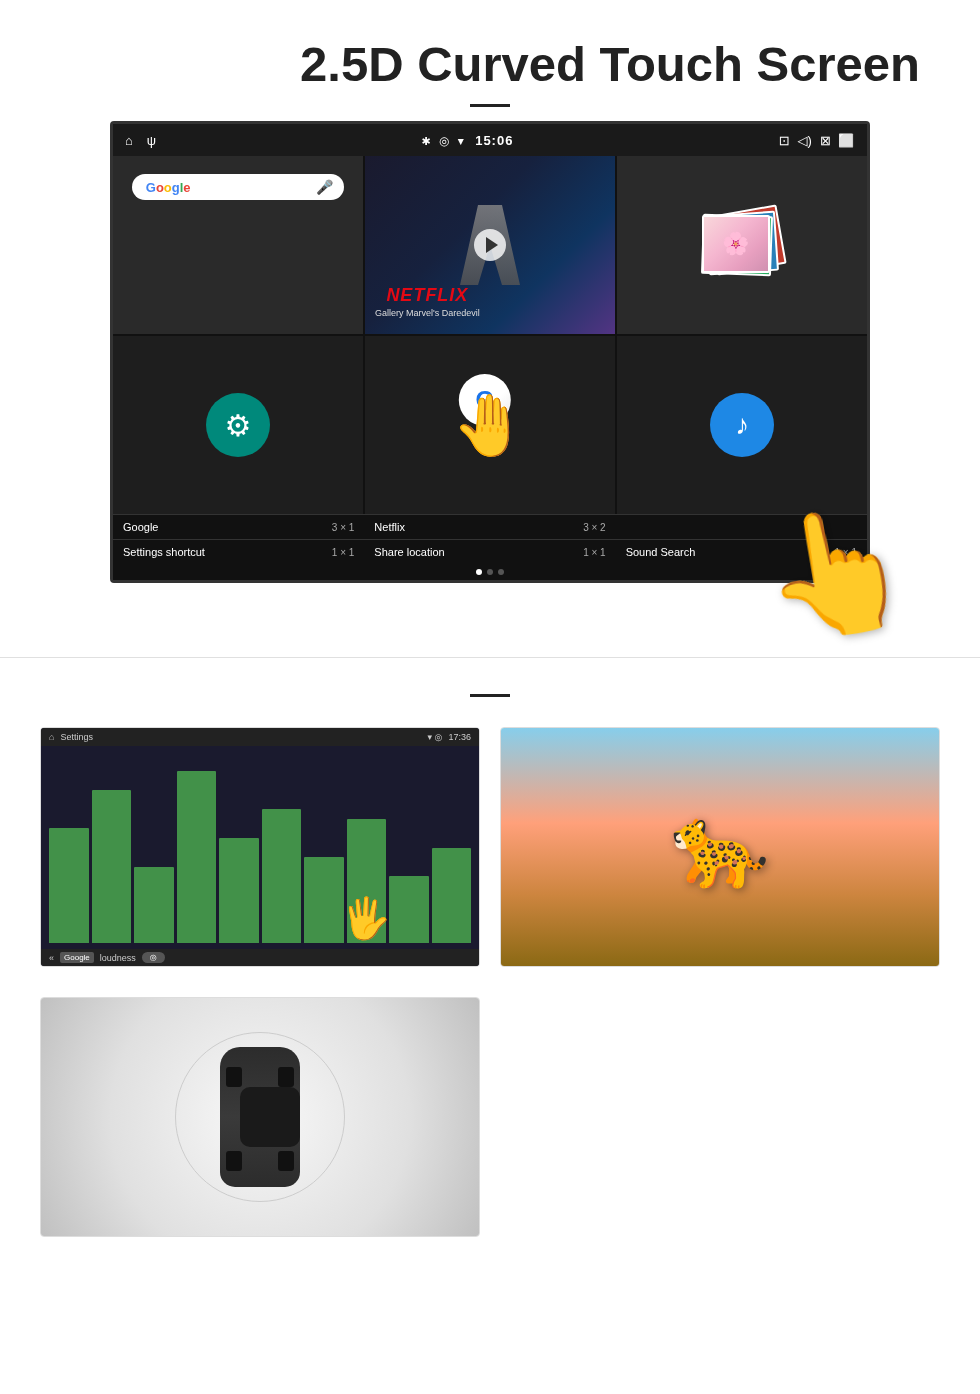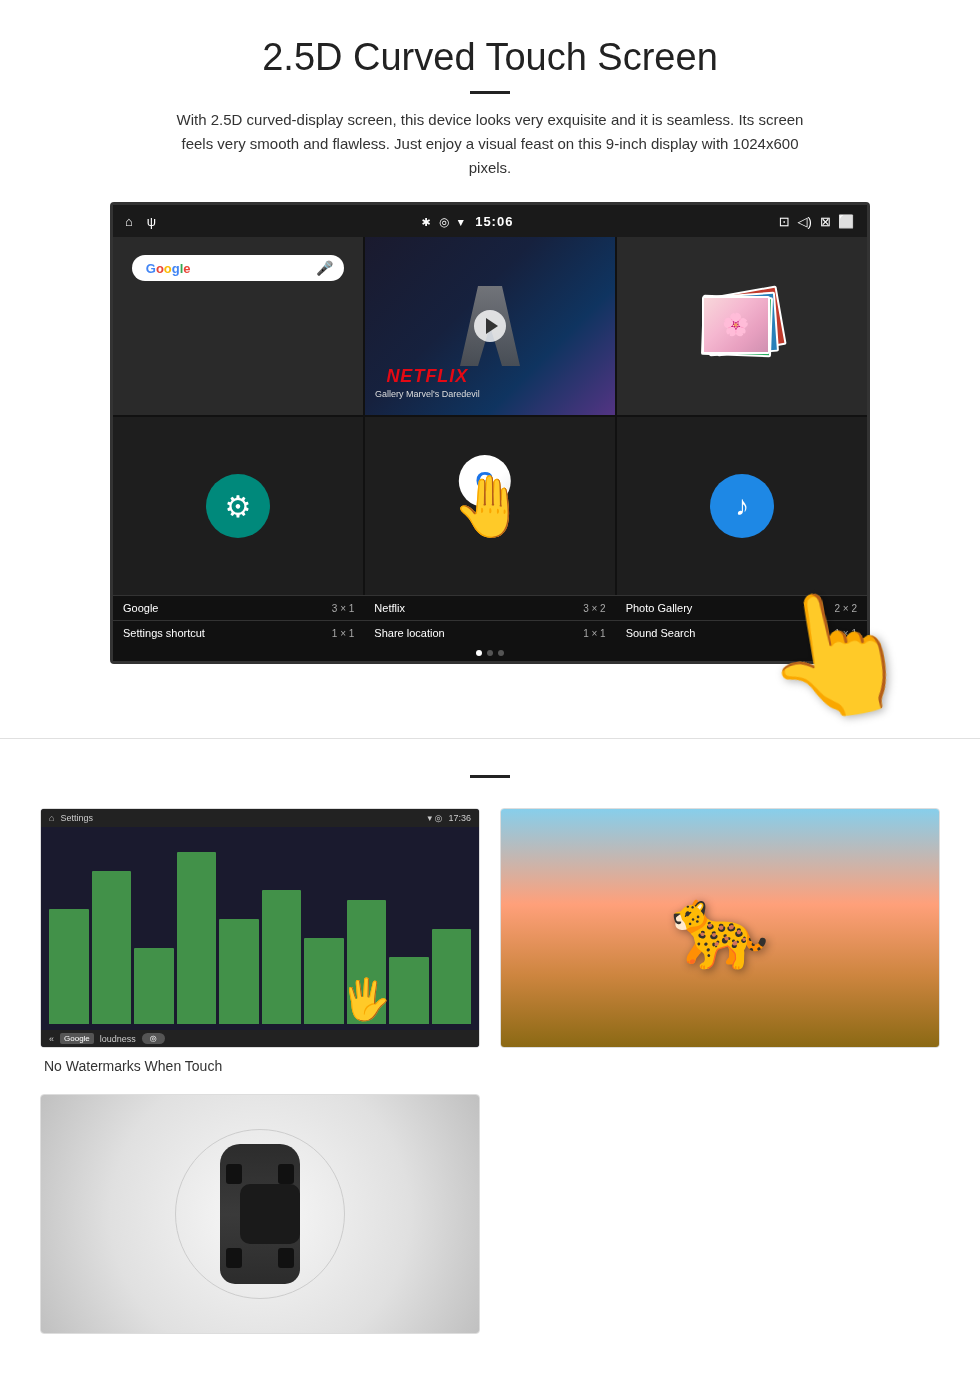"2.5D Curved Touch Screen" .section1 h1 { font-size: 38px -> 49px; font-weight: 400 -> 700; text-align: none -> right }
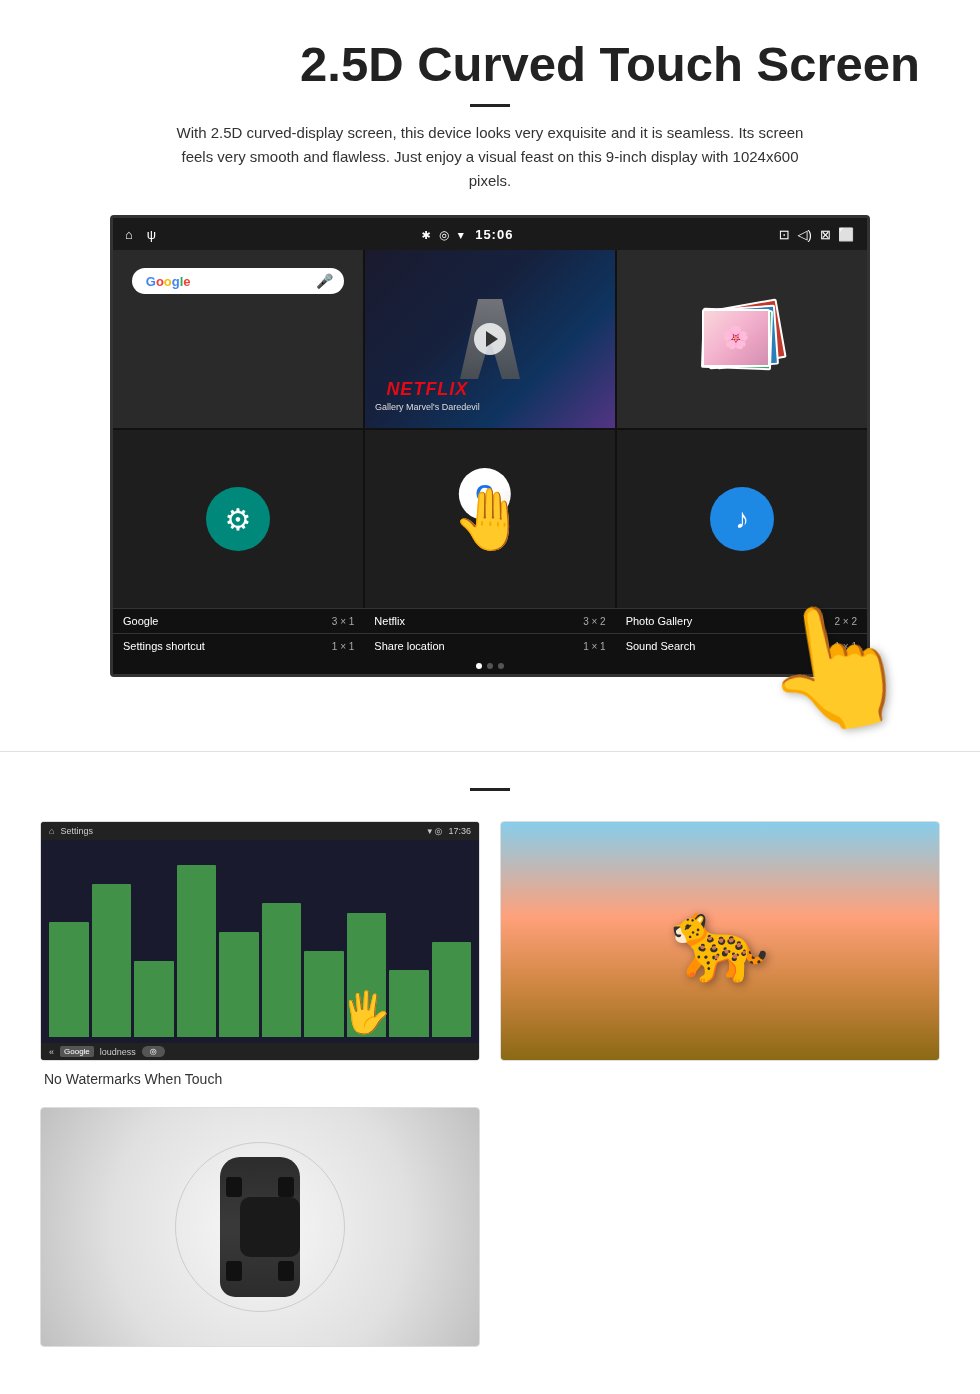"With 2.5D curved-display screen, this" p { html: <p>With 2.5D curved-display screen, this device looks very exquisite and it is seamless. Its screen feels very smooth and flawless. Just enjoy a visual feast on this 9-inch display with 1024x600 pixels.</p> -> none }
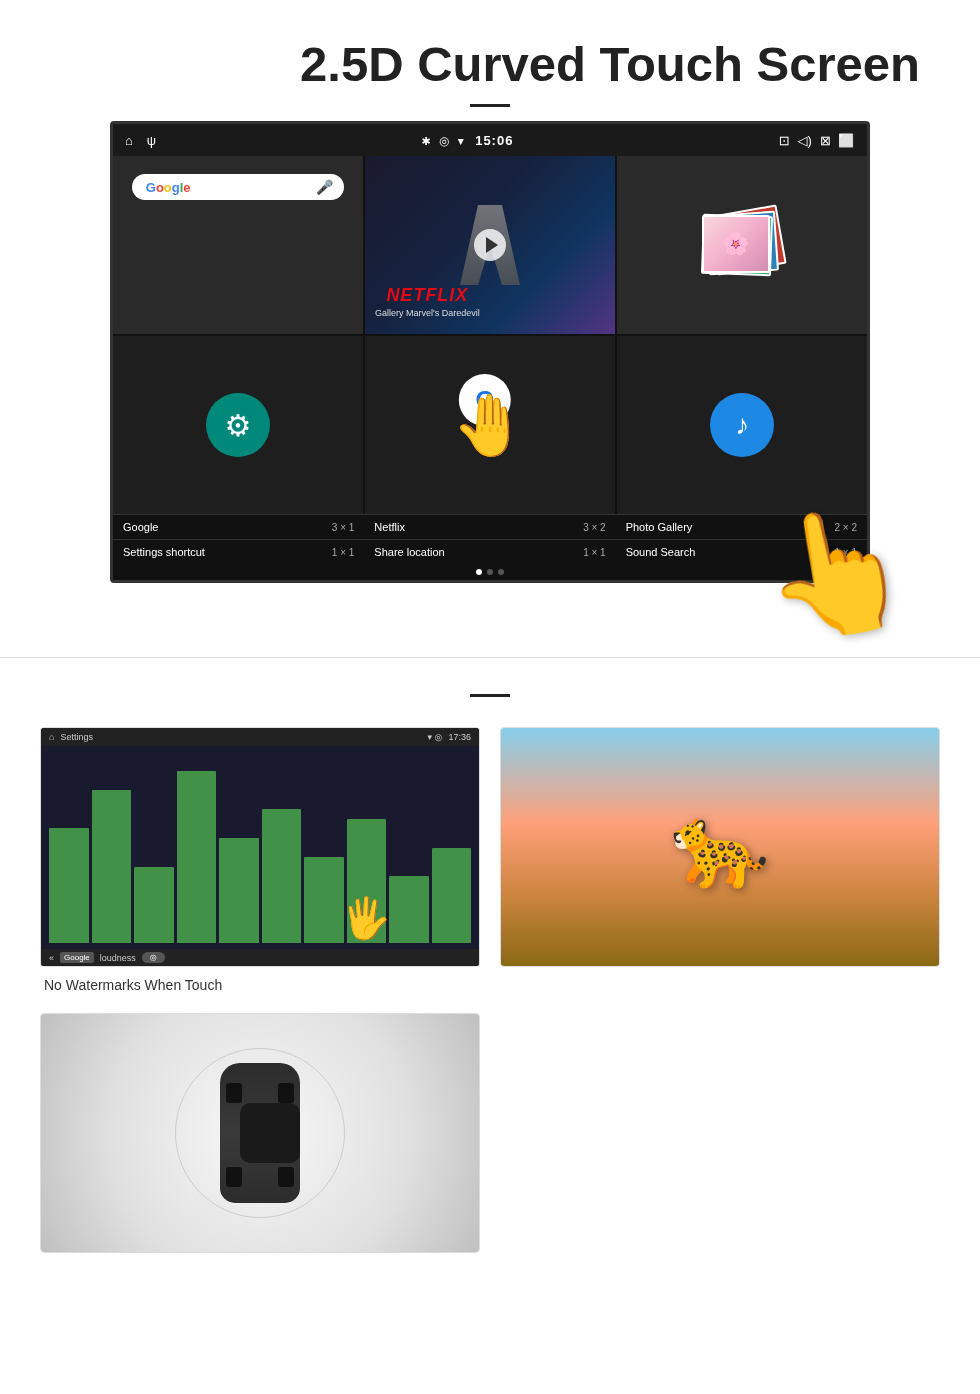"Photo Gallery" div.app-label-cell { html: <div> <span>Photo Gallery</span> <span>2 × 2</span> </div> -> none }
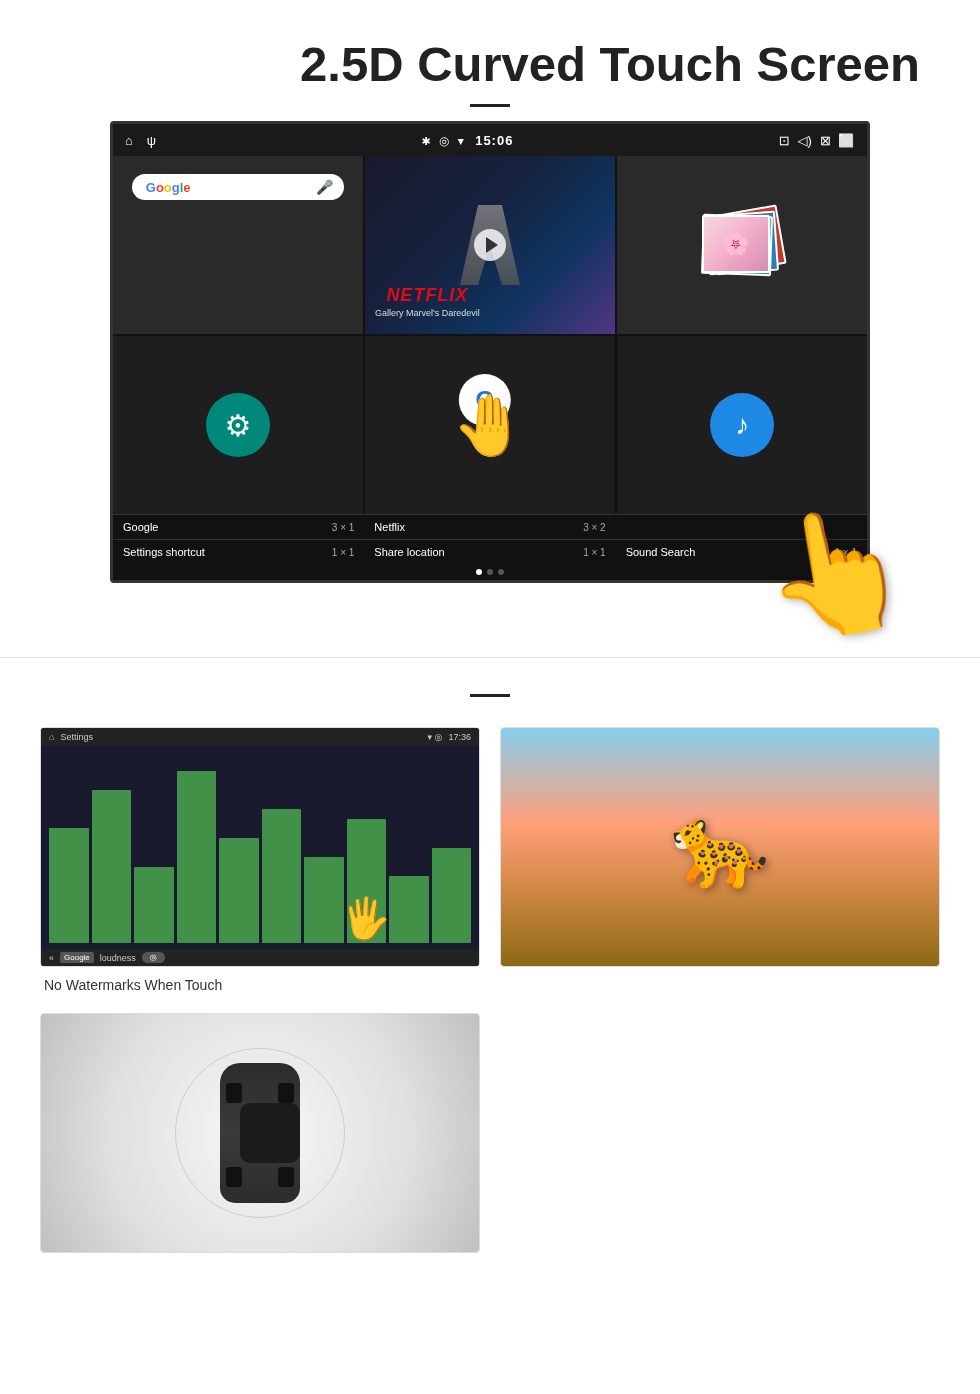"No Watermarks When Touch" div.feature-caption { html: <div>No Watermarks When Touch</div> -> none }
